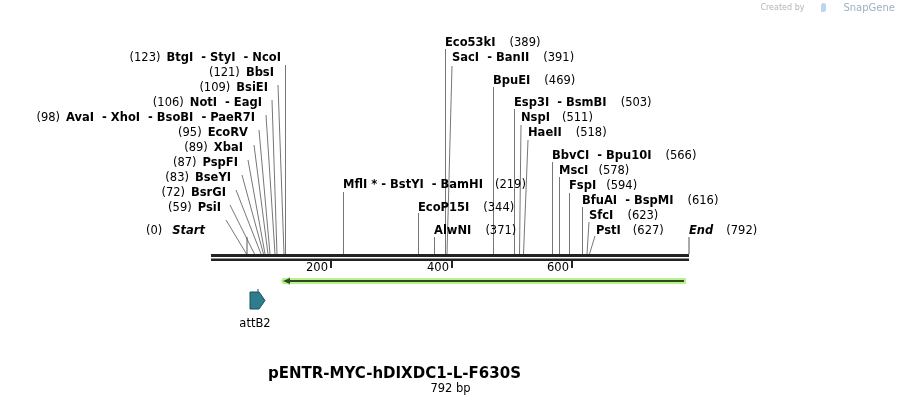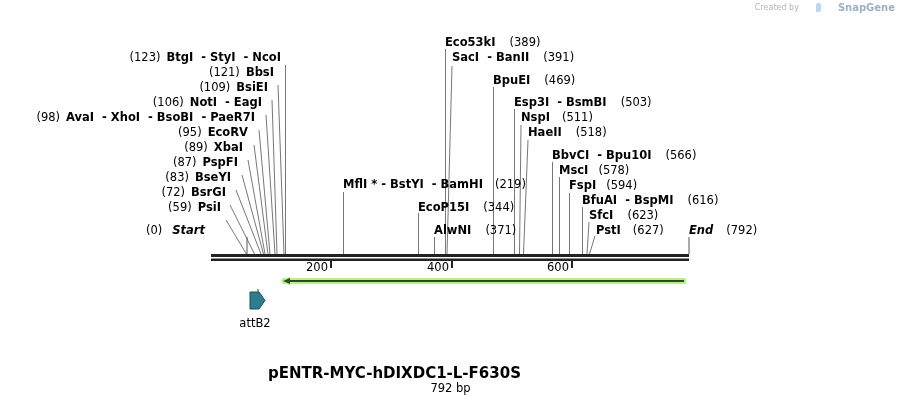"SnapGene" .brand .sg { font-weight: bold -> none }
